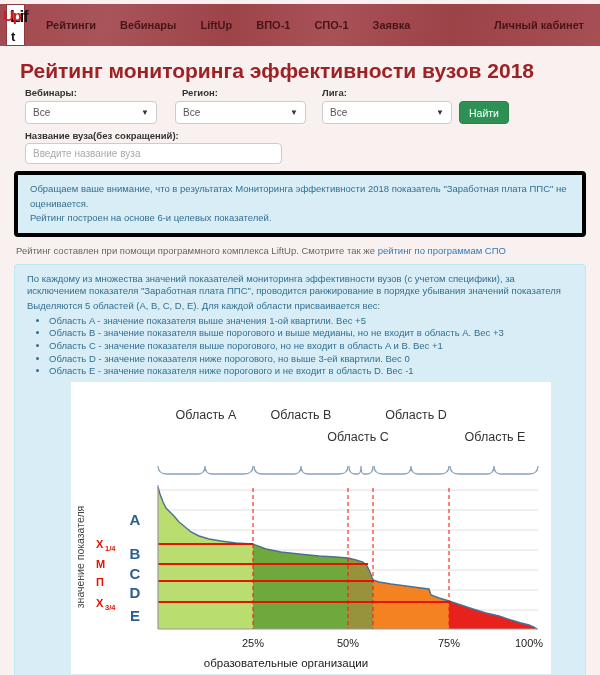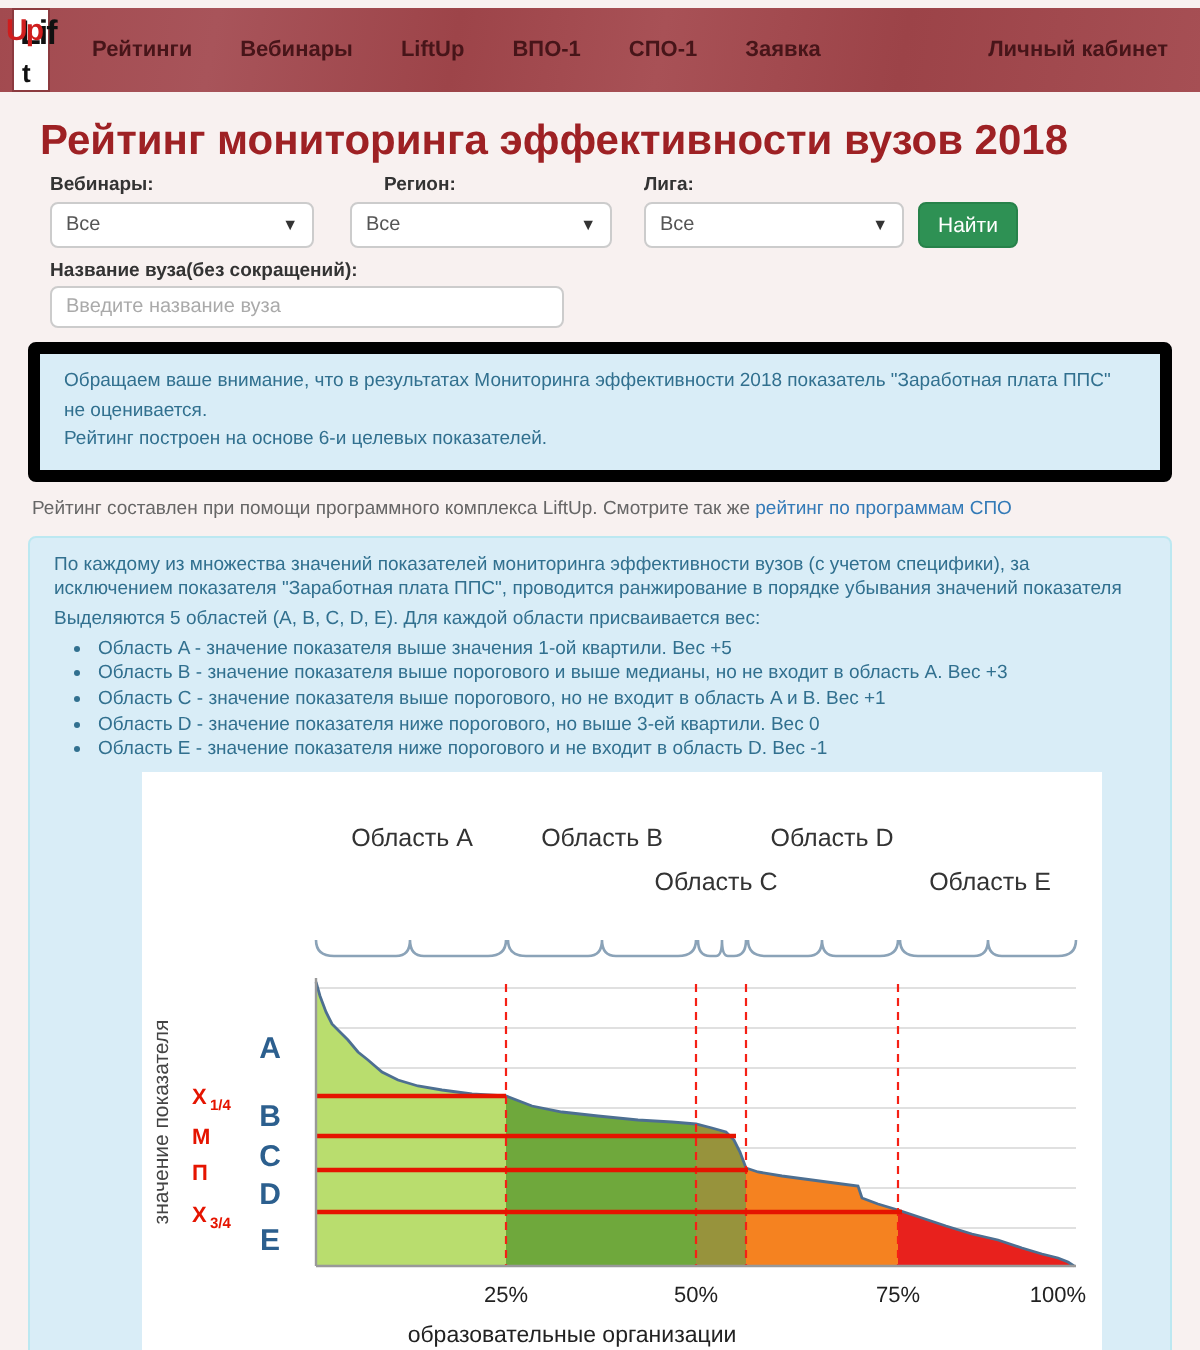"Регион:" span.f-label { left: 192px -> 182px }
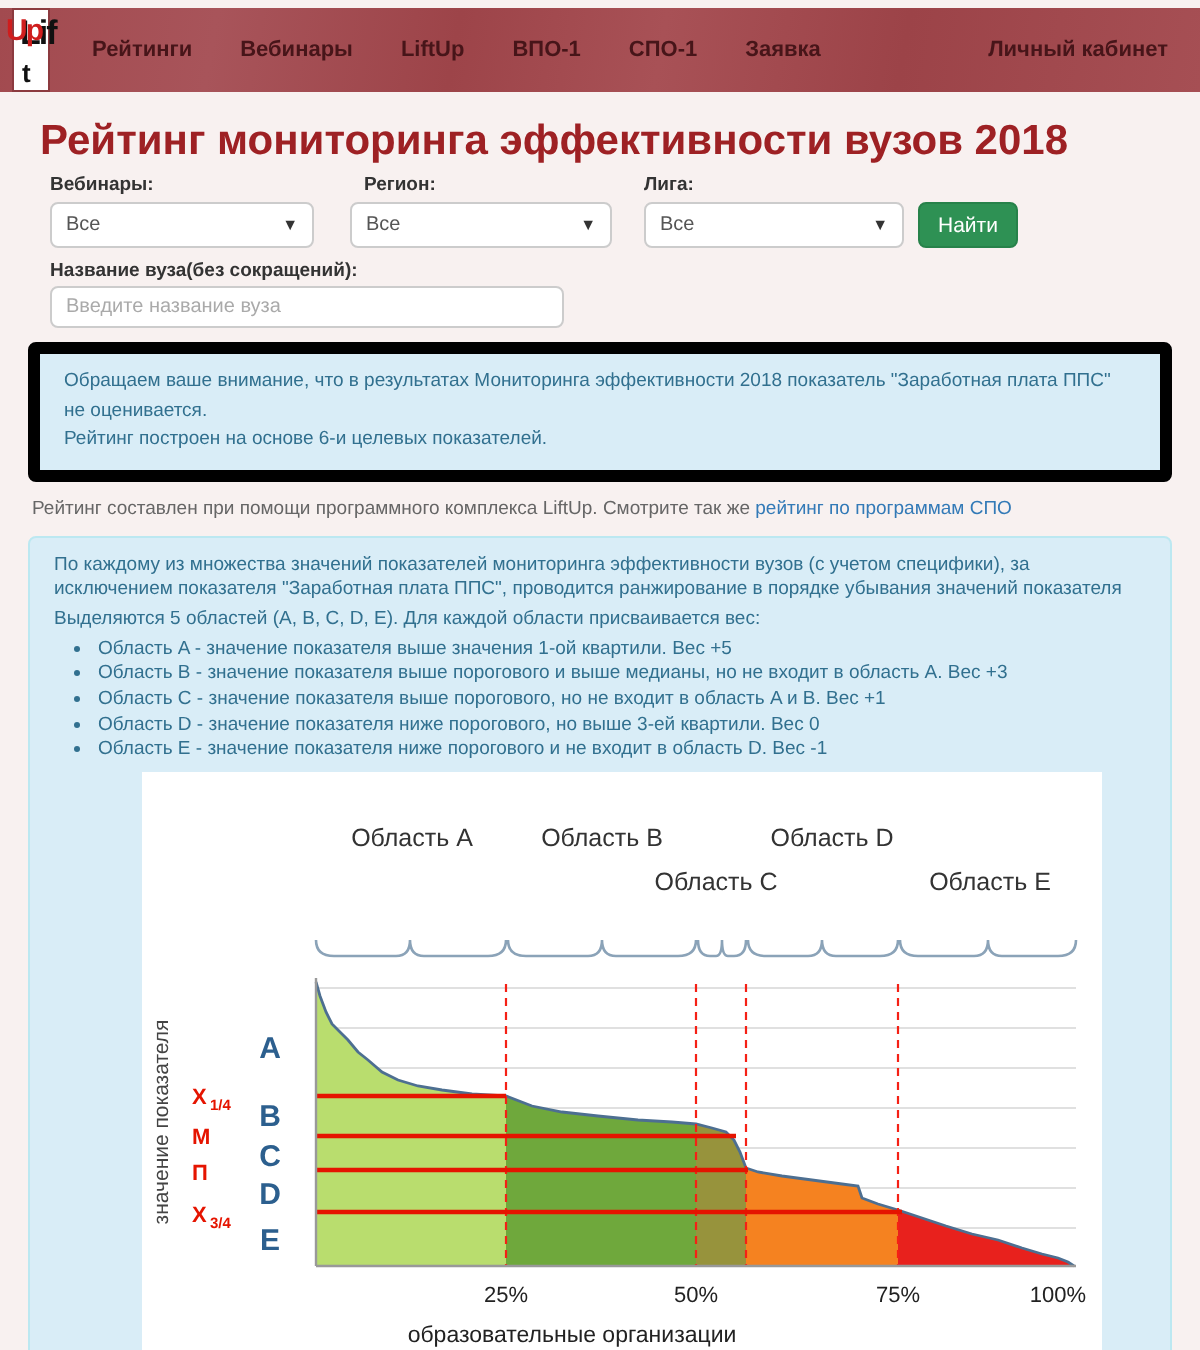"Обращаем ваше внимание, что в" .notice { border: 6px solid #000000 -> 4px solid #000000 }
